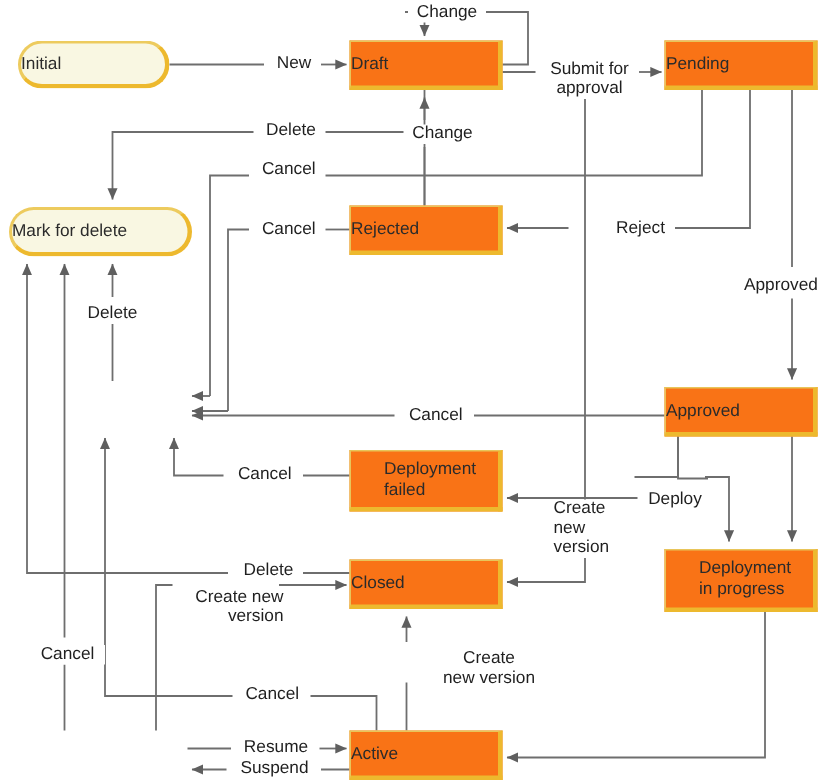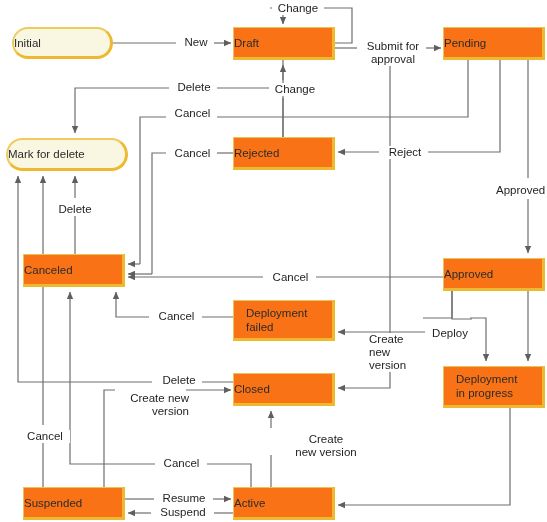"Reject" div.edge-label { left: 382px -> 404px }
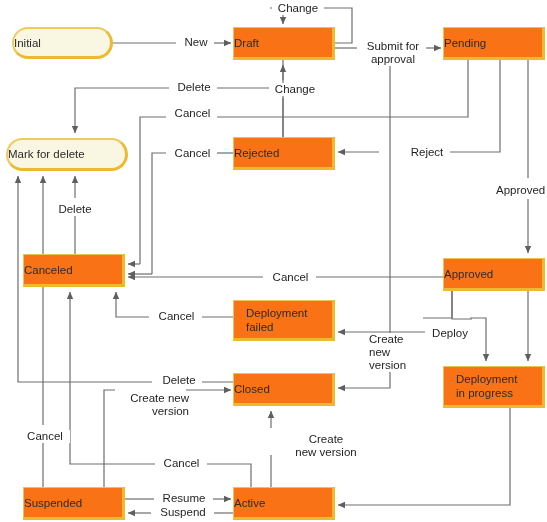"Canceled" div.node { html: <div> <span>Canceled</span> </div> -> none }
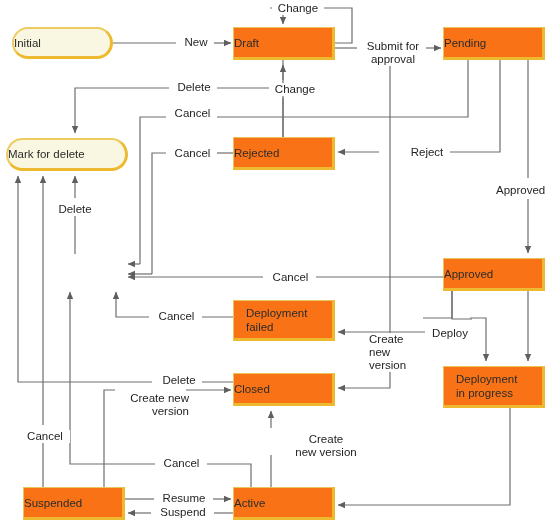"Deployment" .node.leftpad { padding-left: 12px -> 22px }
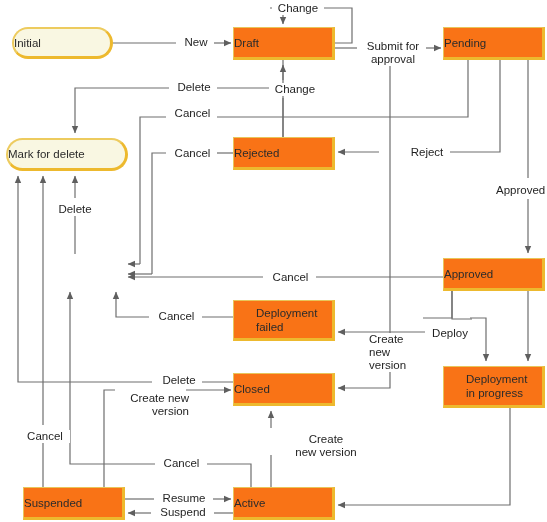"Suspended" div.node { html: <div> <span>Suspended</span> </div> -> none }
